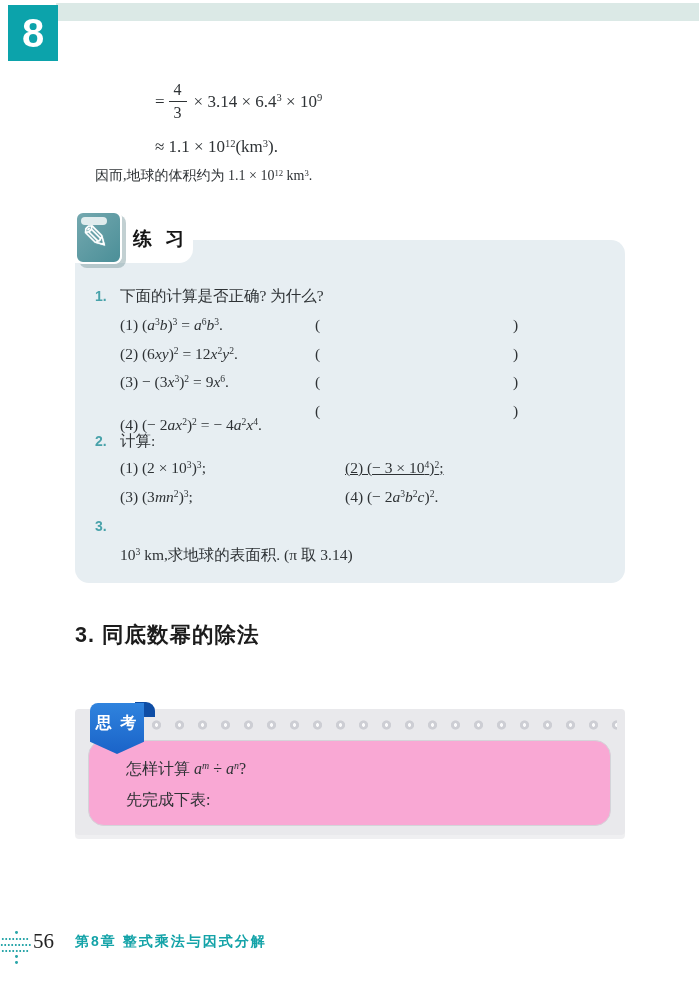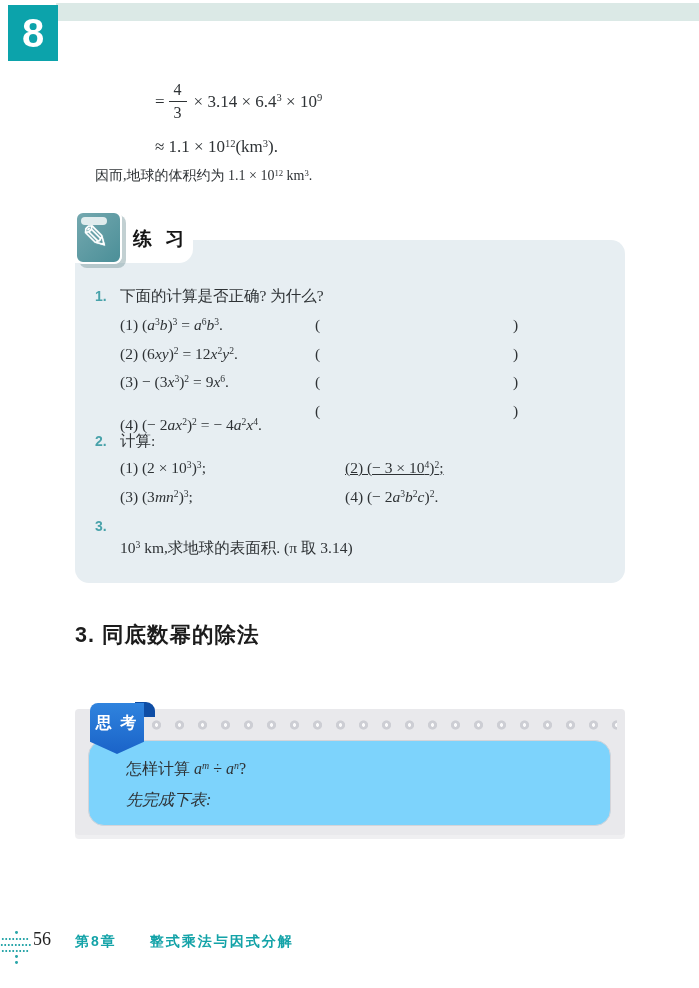"103 km,求地球的表面积. (π 取 3.14)" div.pline { top: 298px -> 305px }
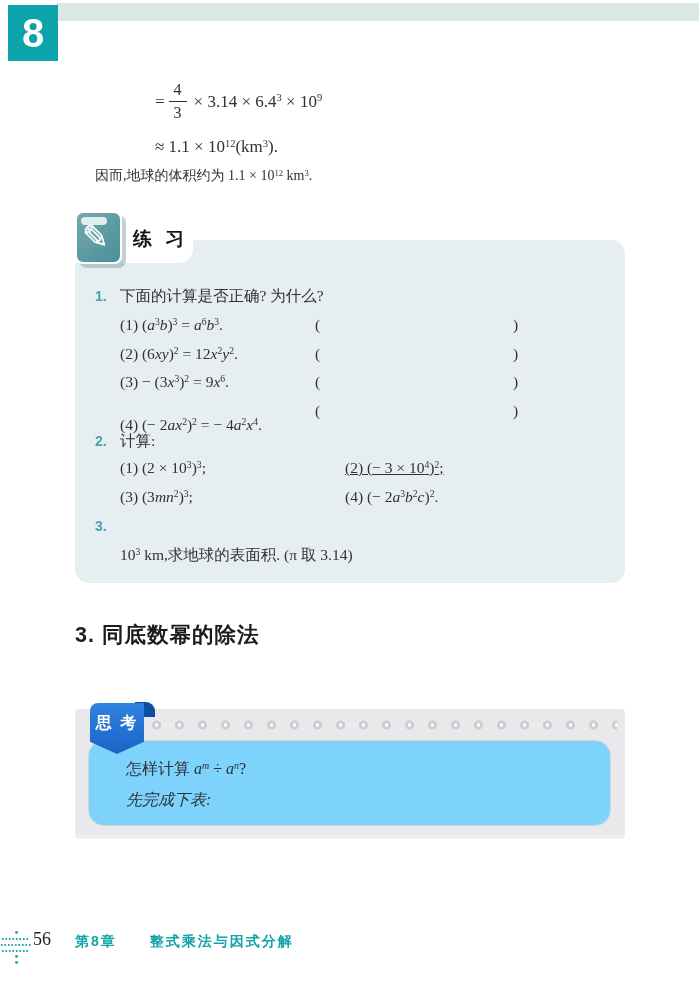"怎样计算 am ÷ an?" .think-white { background: #7dd3fc -> #f9a8d4 }
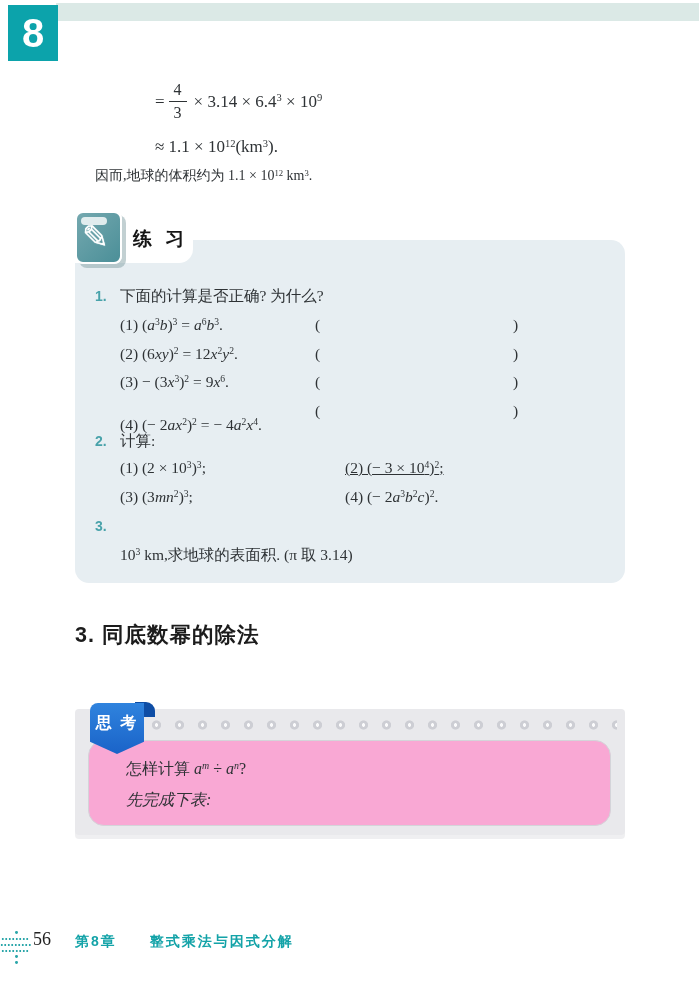"先完成下表:" div.think-line { font-style: italic -> none }
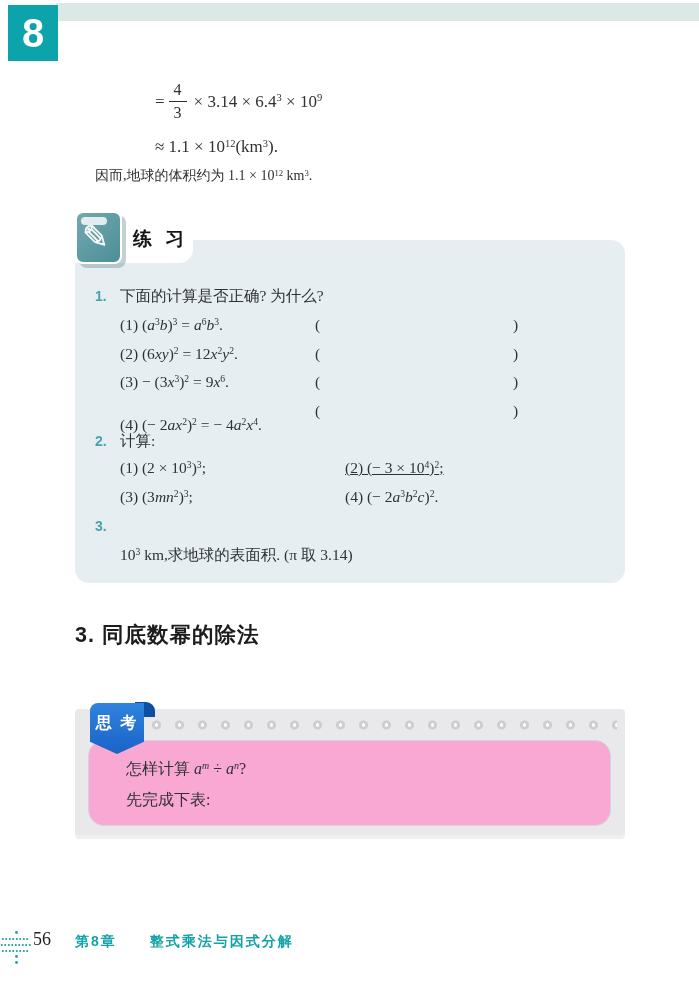"56" .page-number { font-size: 18px -> 21px }
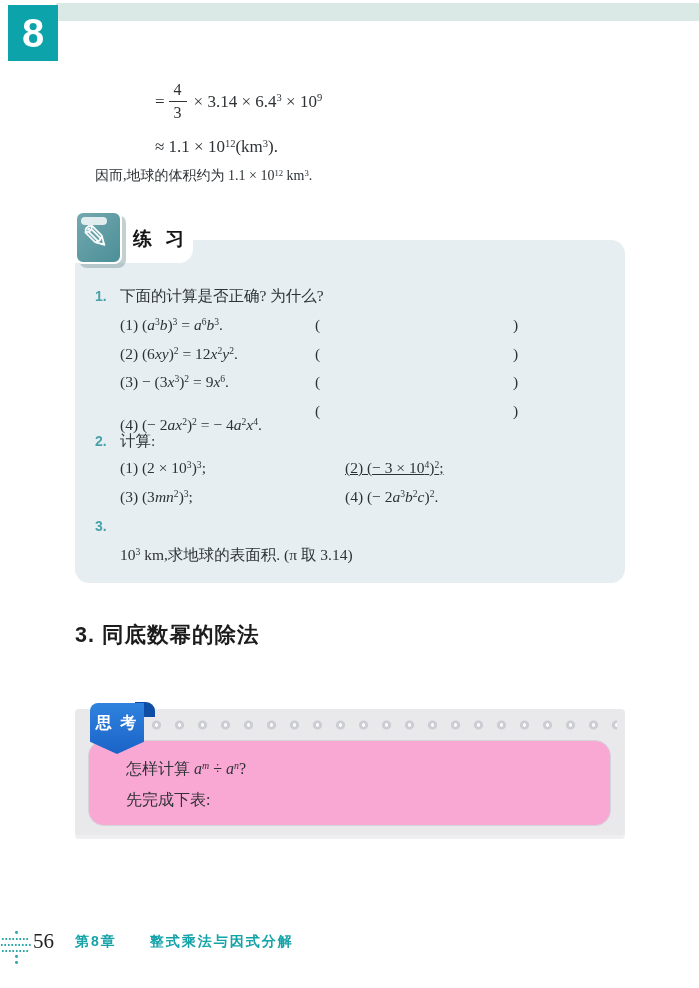"整式乘法与因式分解" .footer-chapter .t2 { margin-left: 27px -> 0 }
